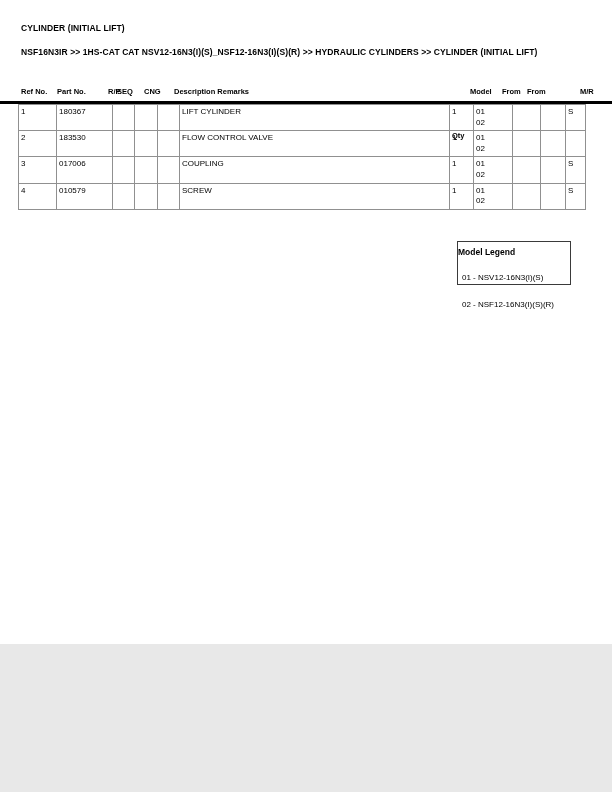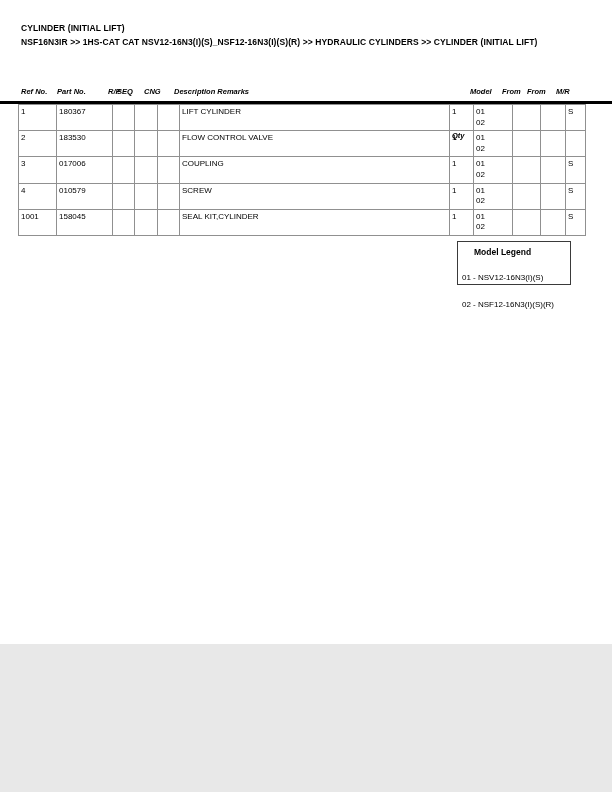"NSF16N3IR >> 1HS-CAT CAT" .breadcrumb { top: 37px -> 47px }
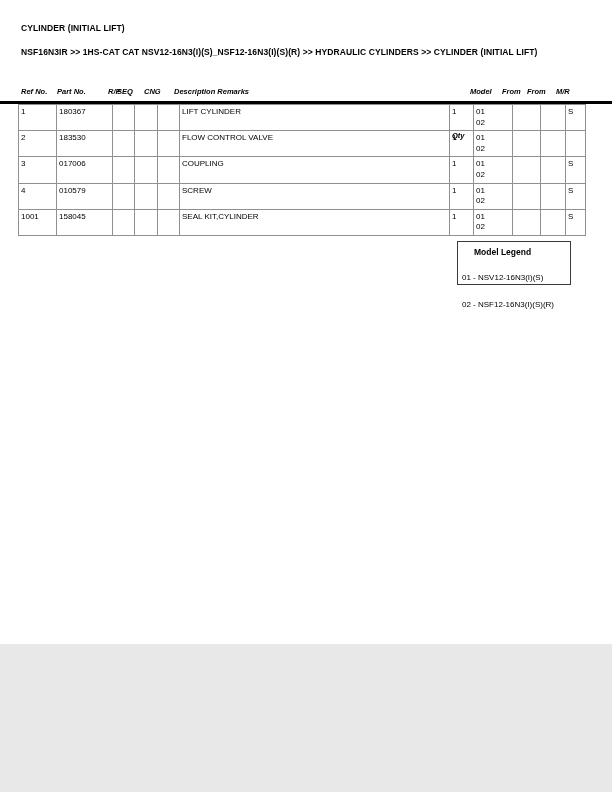"Ref No." .col-headers span { font-style: italic -> none }
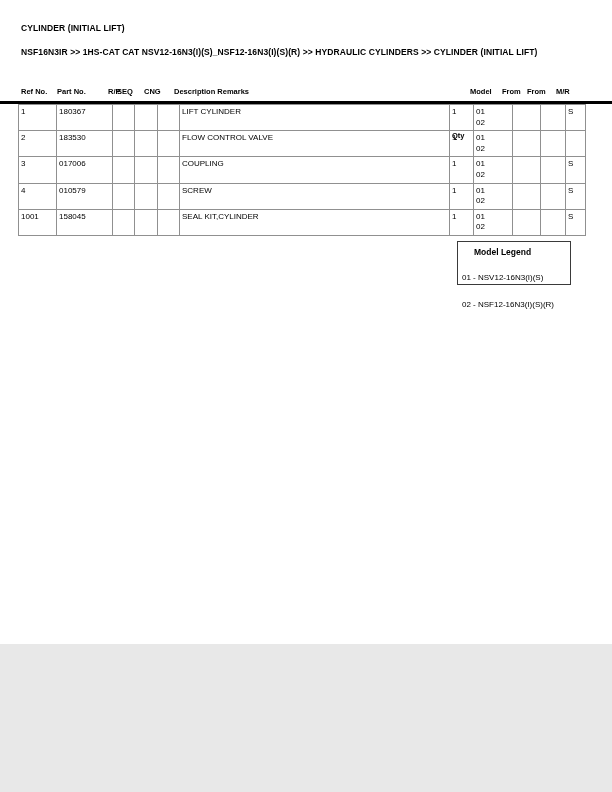"M/R" .h-mr { left: 556px -> 580px }
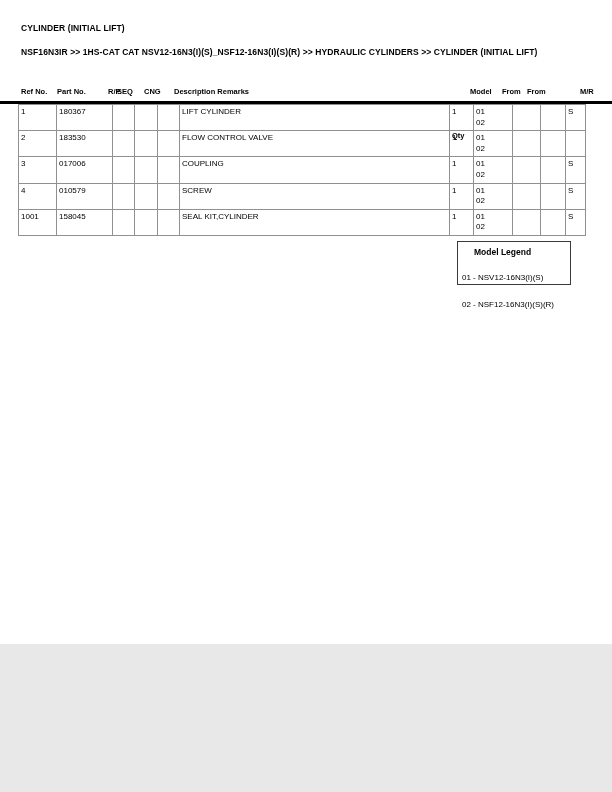"1001" tr { html: <tr> <td>1001</td> <td>158045</td> <td></td> <td></td> <td></td> <td>SEAL KIT,CYLINDER</td> <td>1</td> <td> <div>01</div> <div>02</div> </td> <td></td> <td></td> <td>S</td> </tr> -> none }
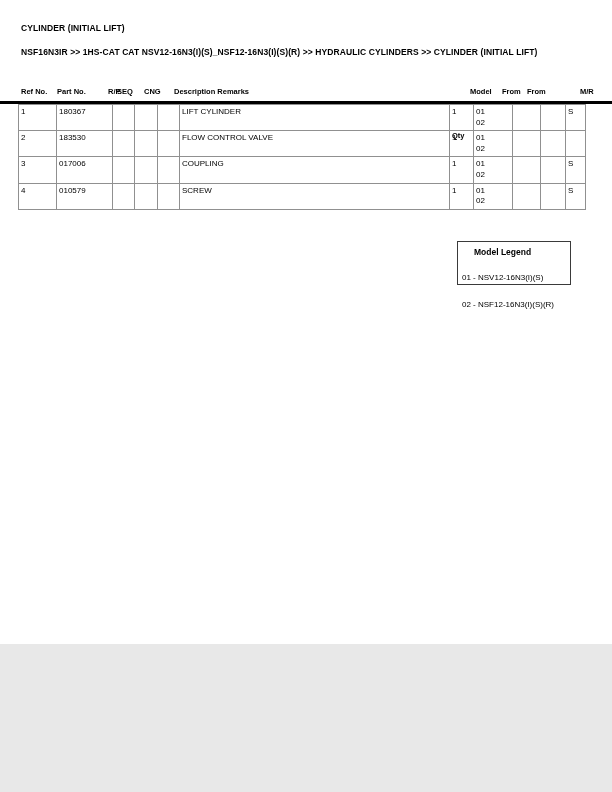"Model Legend" .legend-title { margin: 5px 4px 3px 16px -> 5px 4px 3px 0 }
